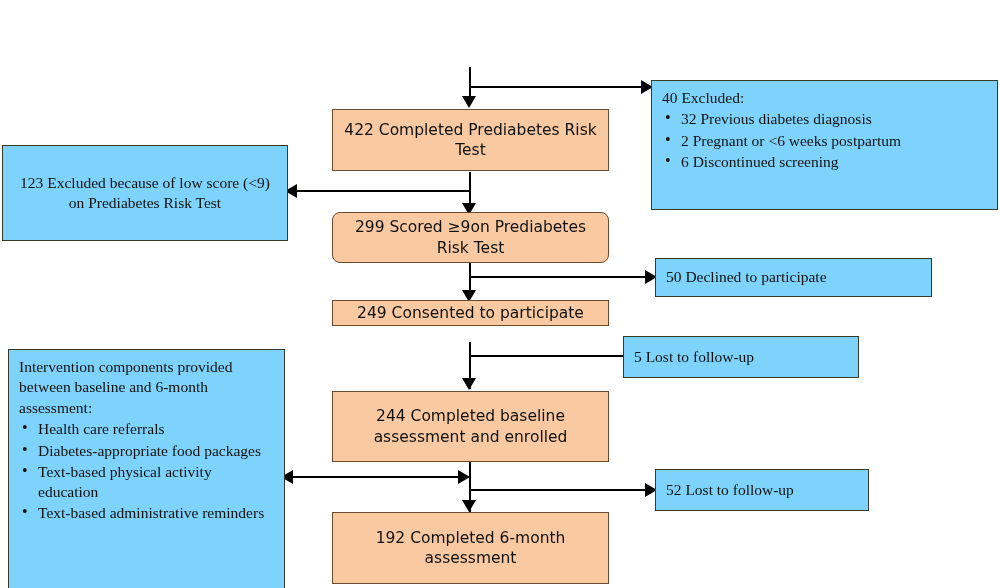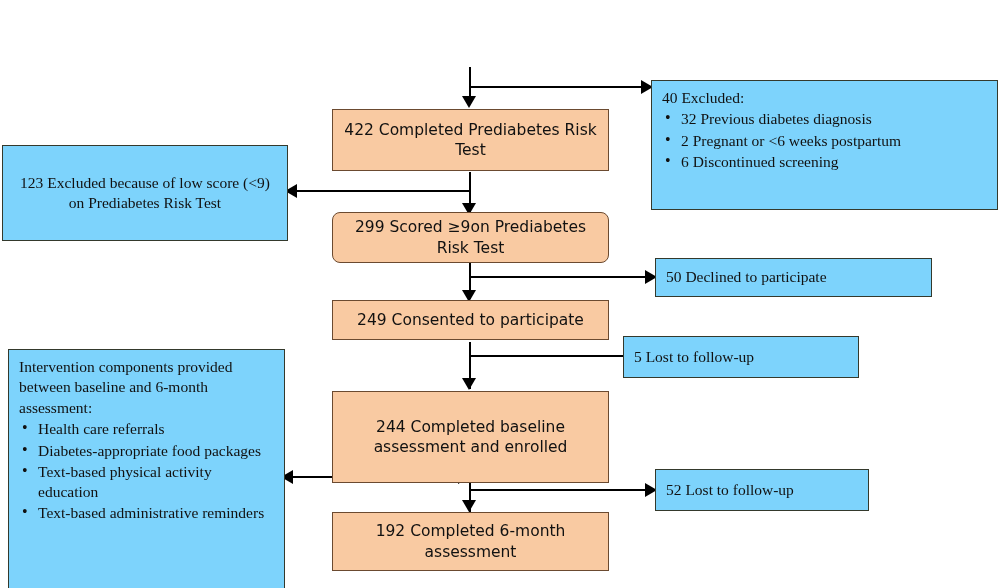"249 Consented to participate" div.node { height: 40px -> 26px }
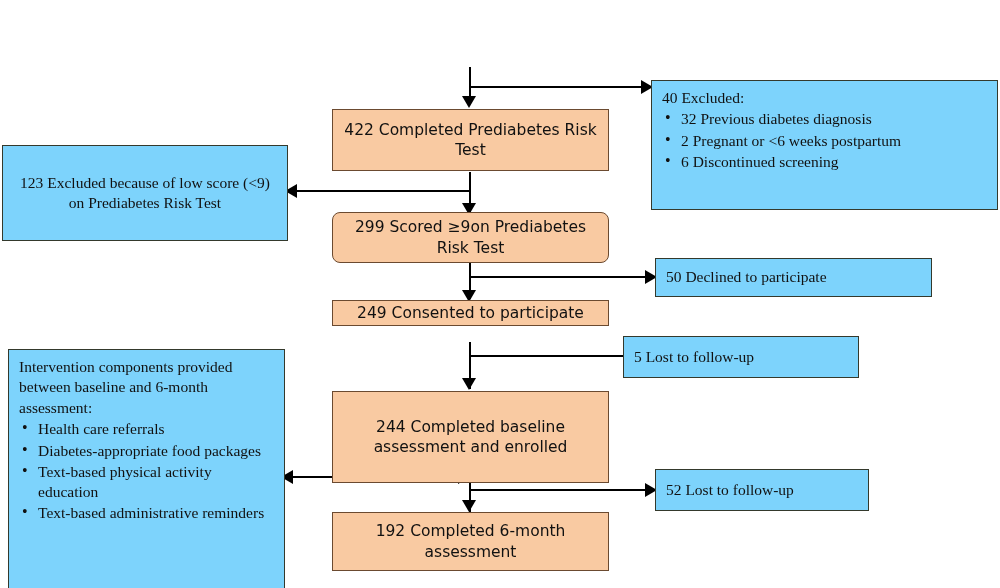"244 Completed baseline assessment and" div.node { height: 92px -> 71px }
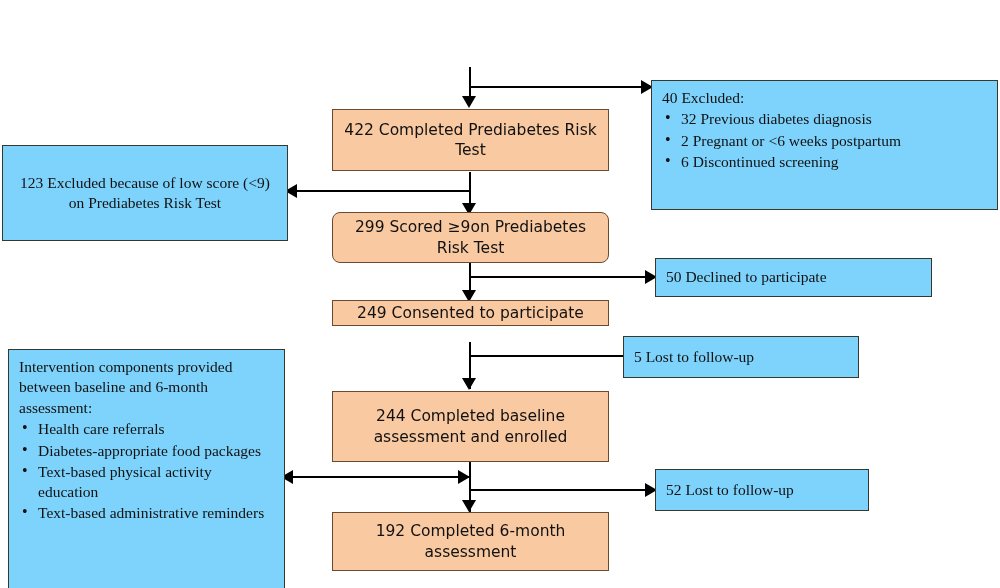"192 Completed 6-month assessment" div.node { height: 59px -> 72px }
